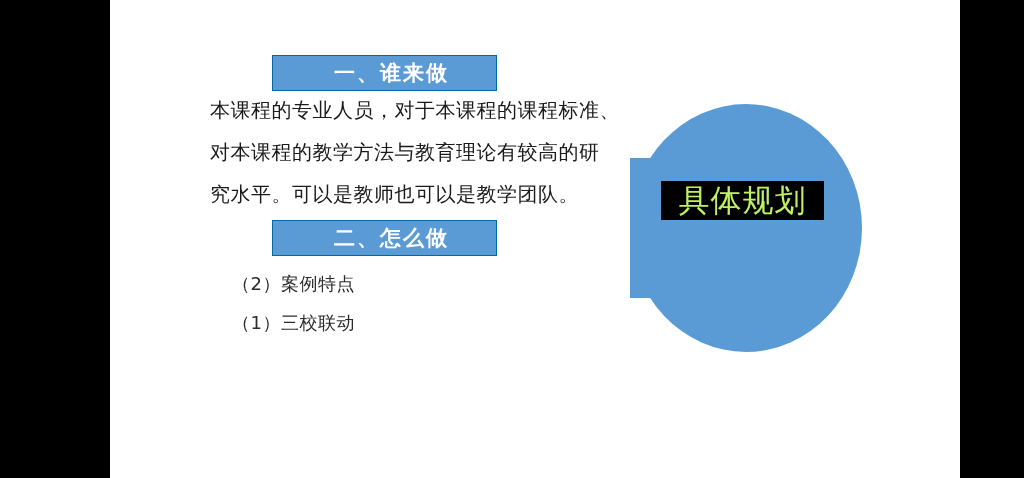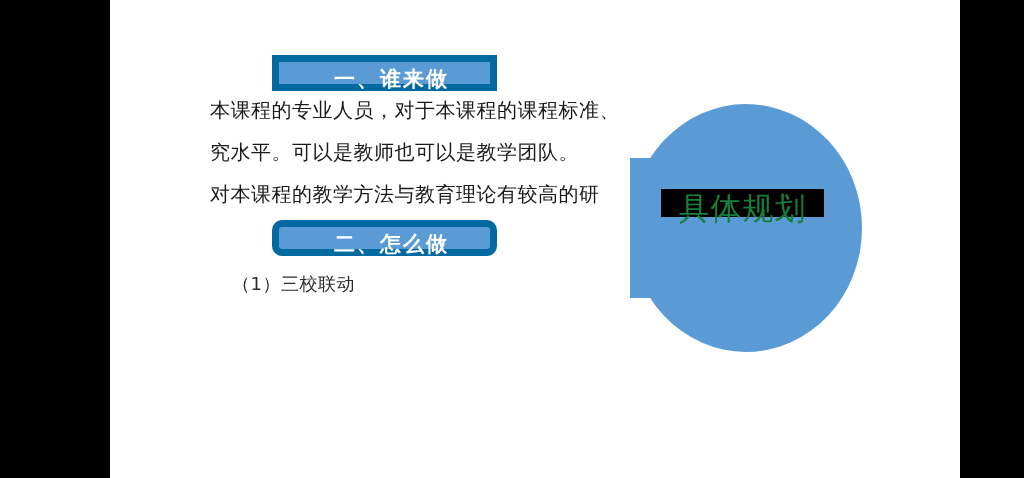"一、谁来做" .banner { border: 7px solid #0369a1 -> 1px solid #0369a1 }
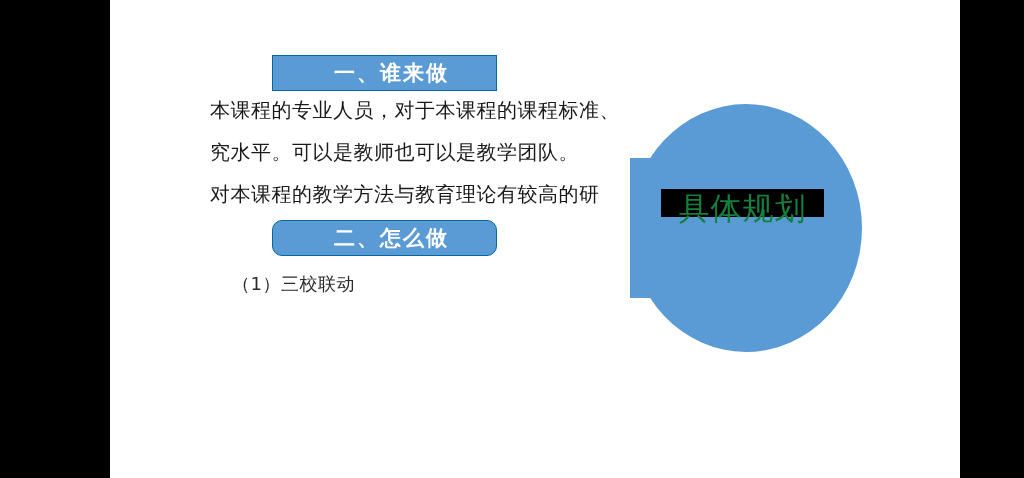"究水平。可以是教师也可以是教学团队。" span.pline { order: before "对本课程的教学方法与教育理论有较高的研" -> after "对本课程的教学方法与教育理论有较高的研" }
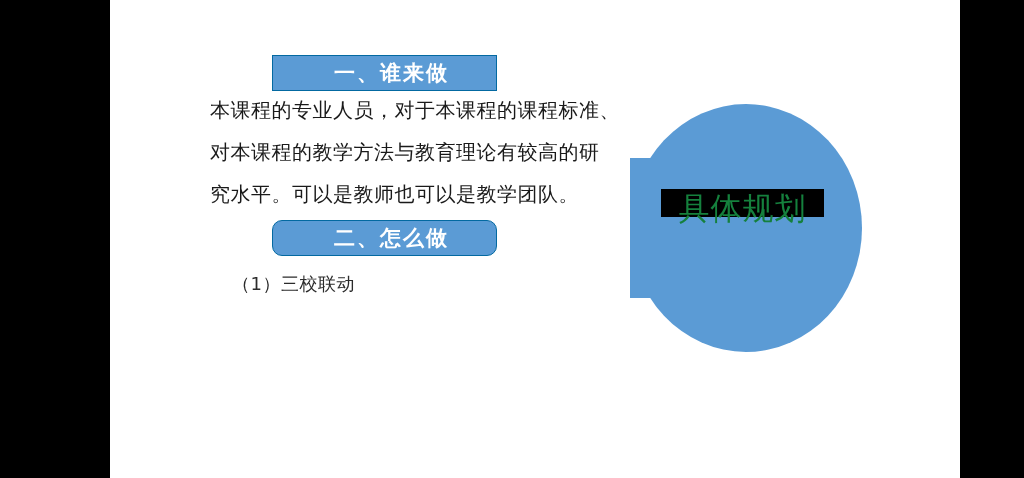"具体规划" .circle-label { color: #15803d -> #bef264; height: 28px -> 39px; margin-top: 8px -> none }
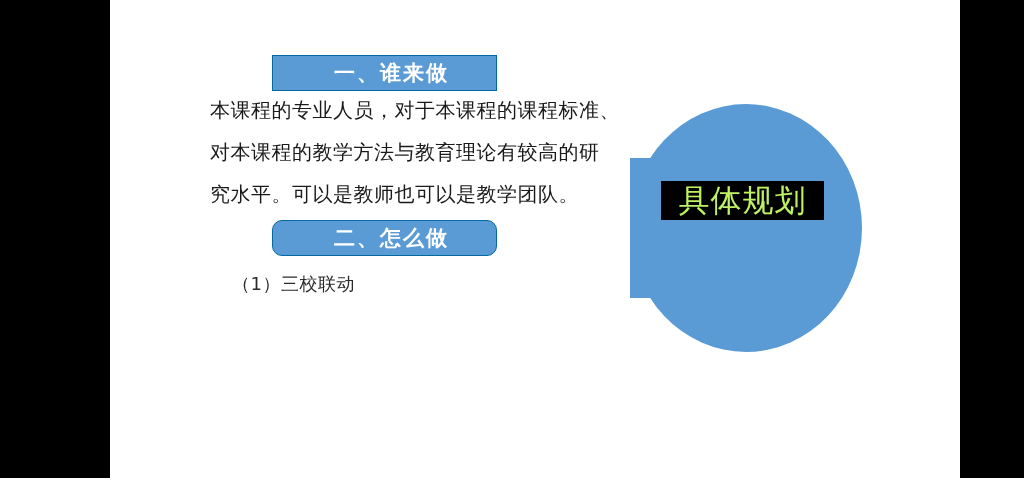"二、怎么做" .banner-2 { border-radius: 10px -> none }
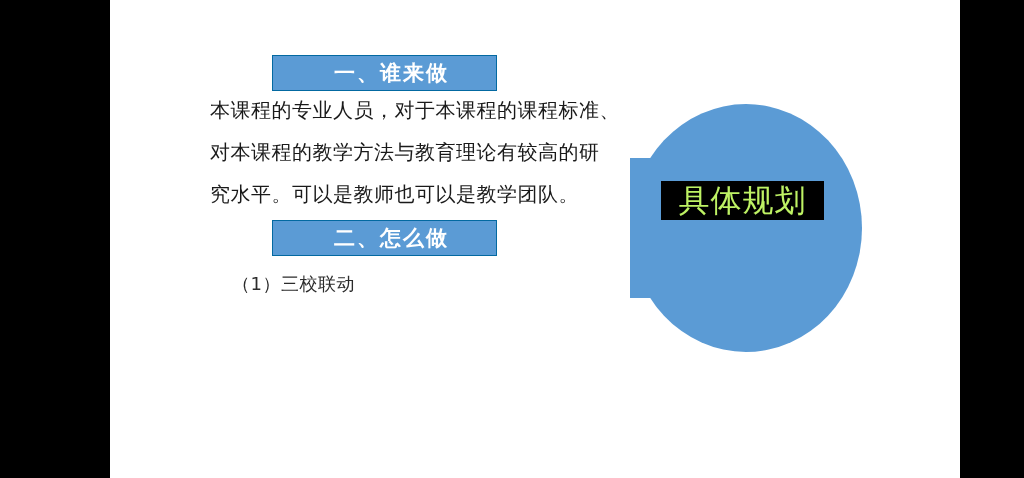"（2）案例特点" span.li { html: none -> <span>（2）案例特点</span> }
